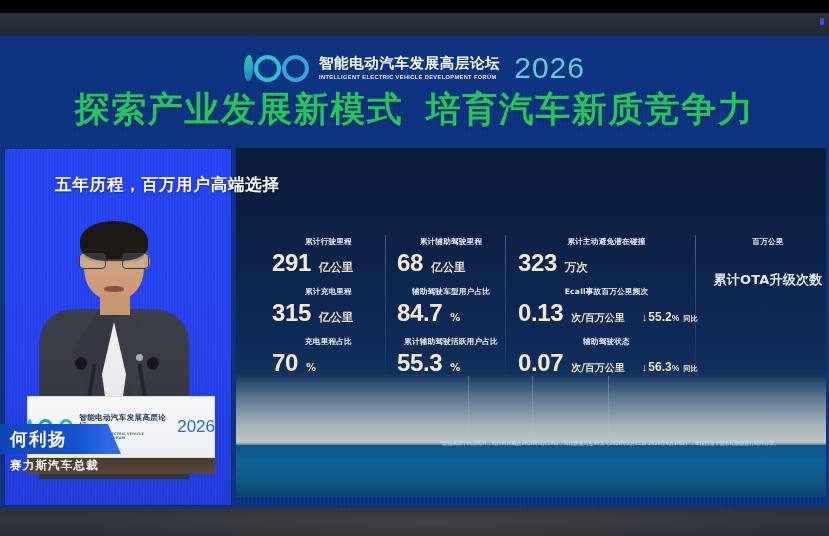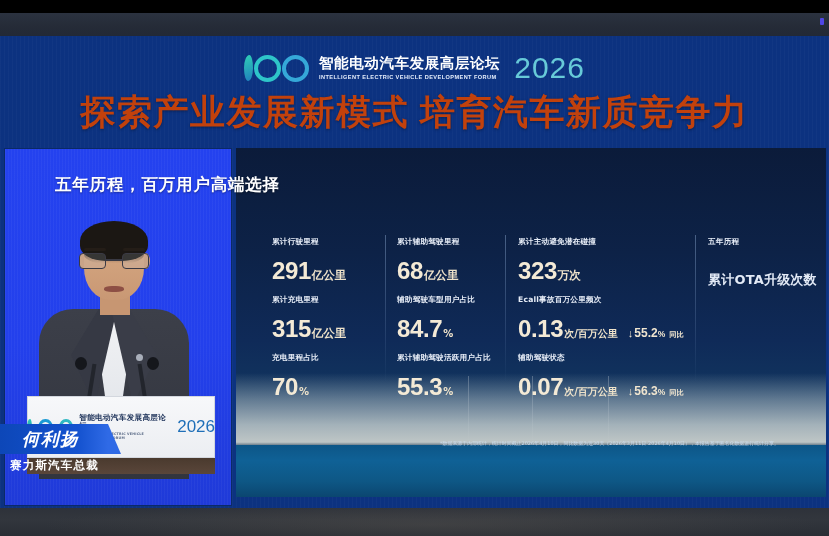"探索产业发展新模式 培育汽车新质竞争力" .slogan { color: #c2410c -> #22c55e; font-family: Liberation Sans, sans-serif -> Liberation Mono, monospace }
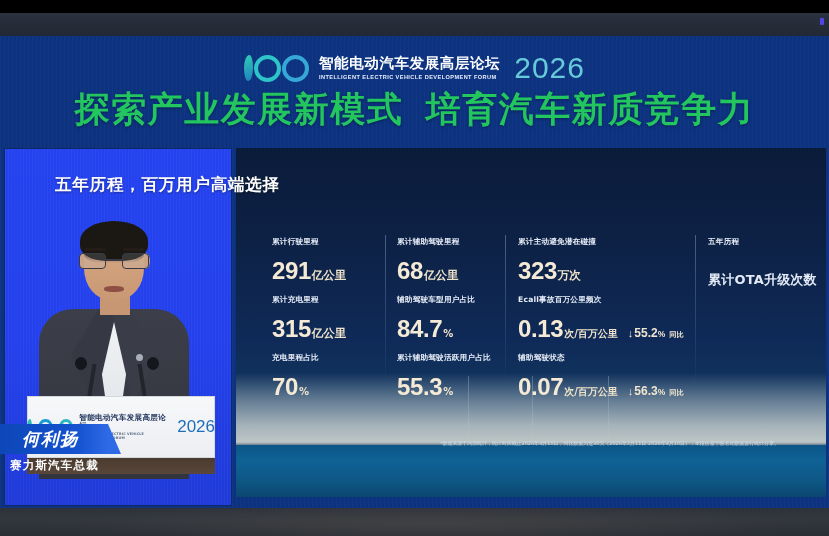"累计行驶里程" .col { text-align: none -> center }
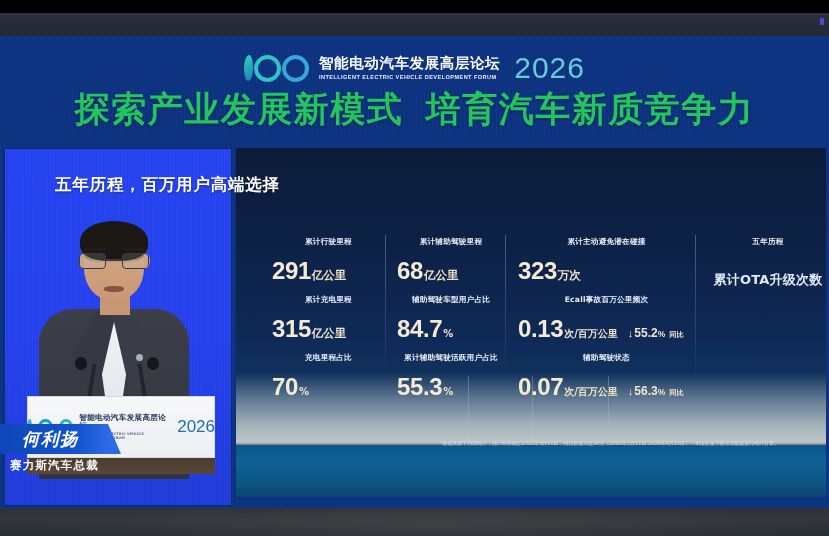"五年历程" div.stat-label { text: 五年历程 -> 百万公里 }
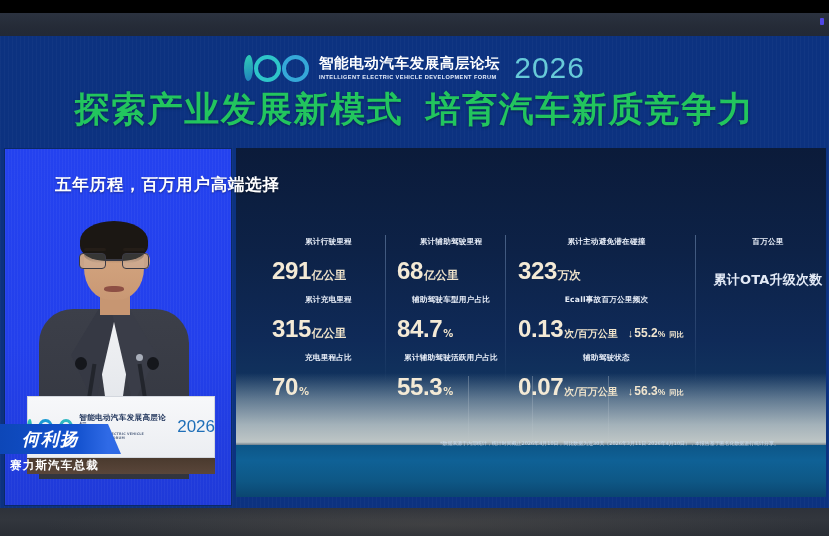"291" .stat-value { gap: none -> 7px; margin-top: 12px -> 4px }
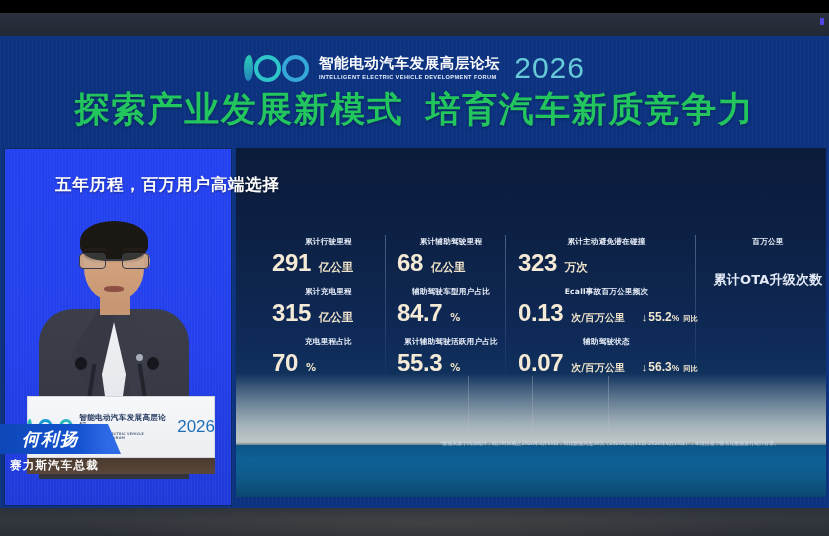"何利扬" .nameplate-name { font-style: italic -> none; padding-left: 22px -> 10px }
